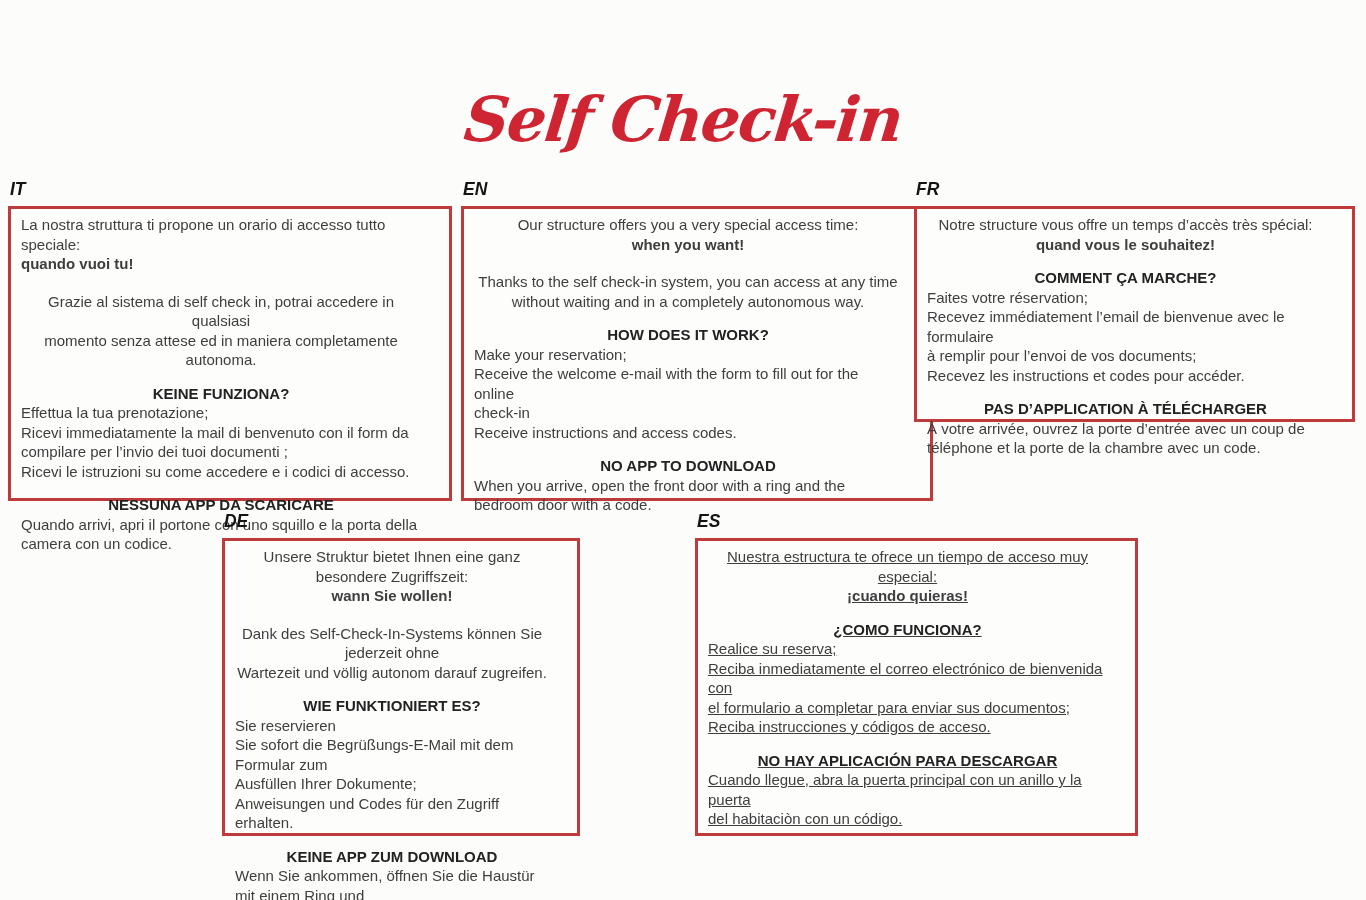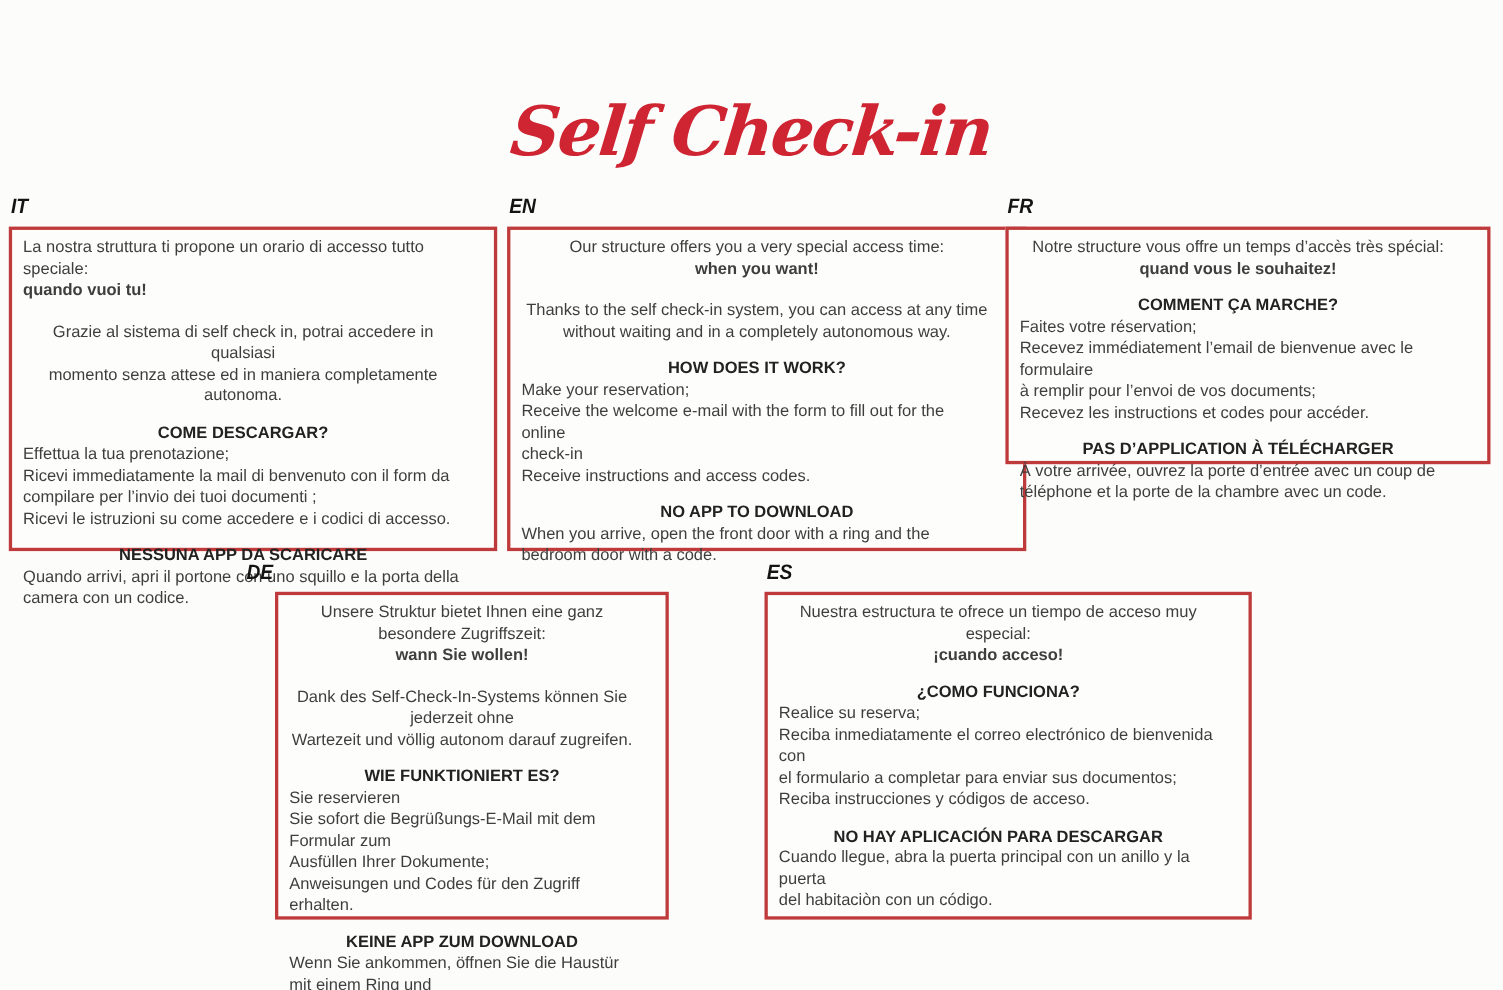"COME DESCARGAR?" h3.heading { text: COME DESCARGAR -> KEINE FUNZIONA }
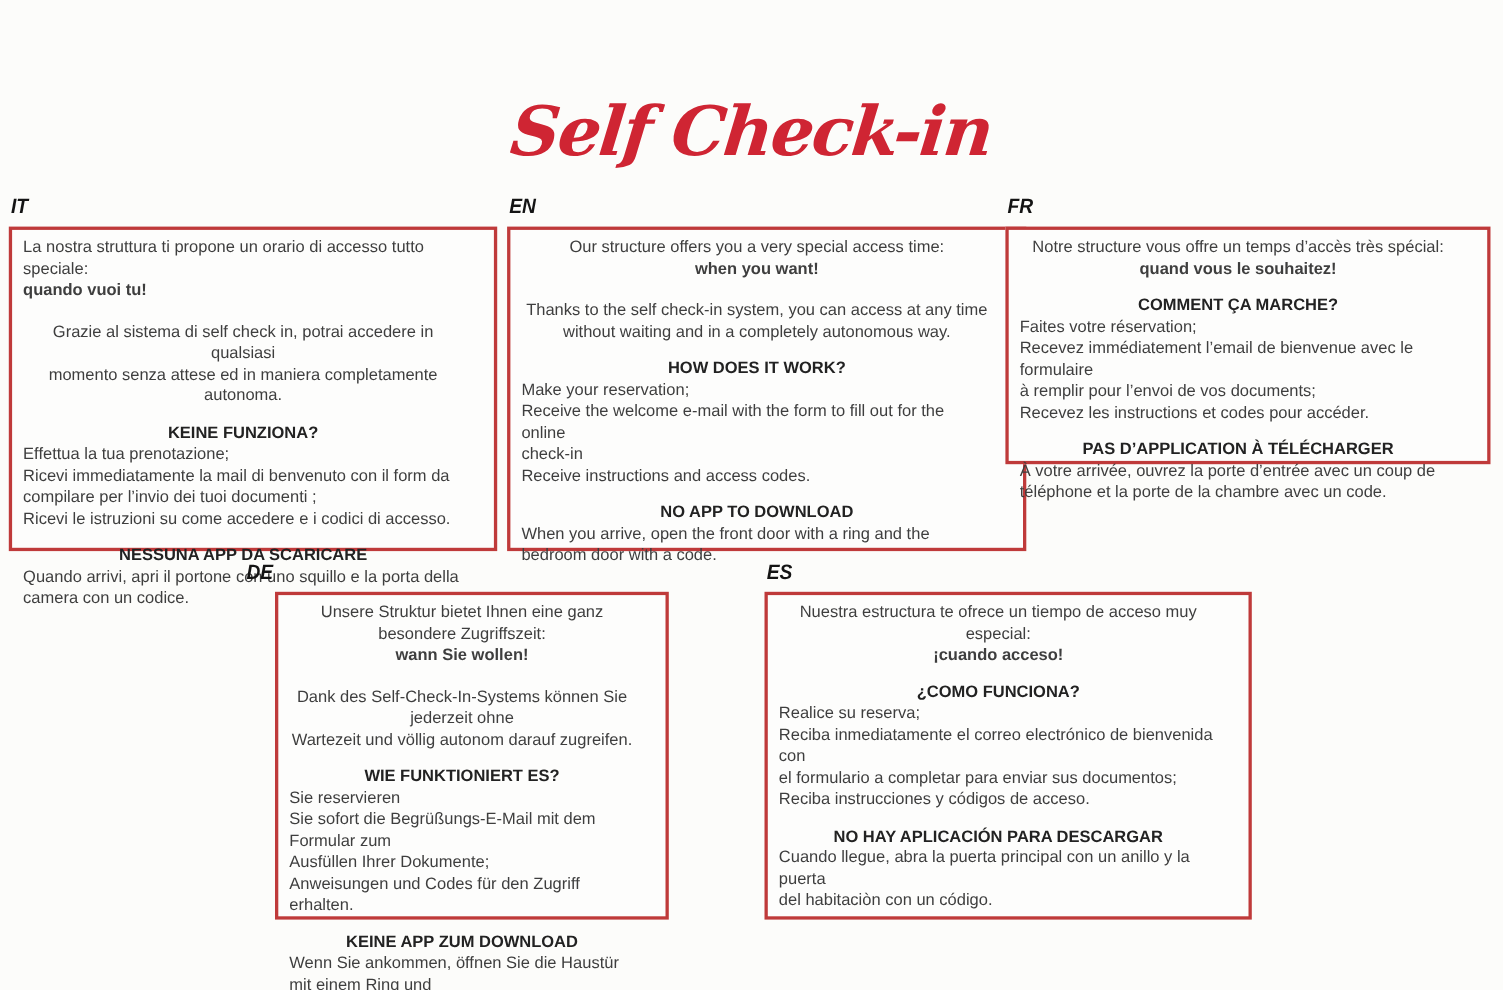"Unsere Struktur bietet Ihnen eine" .panel-de .box { margin-left: 28px -> none }
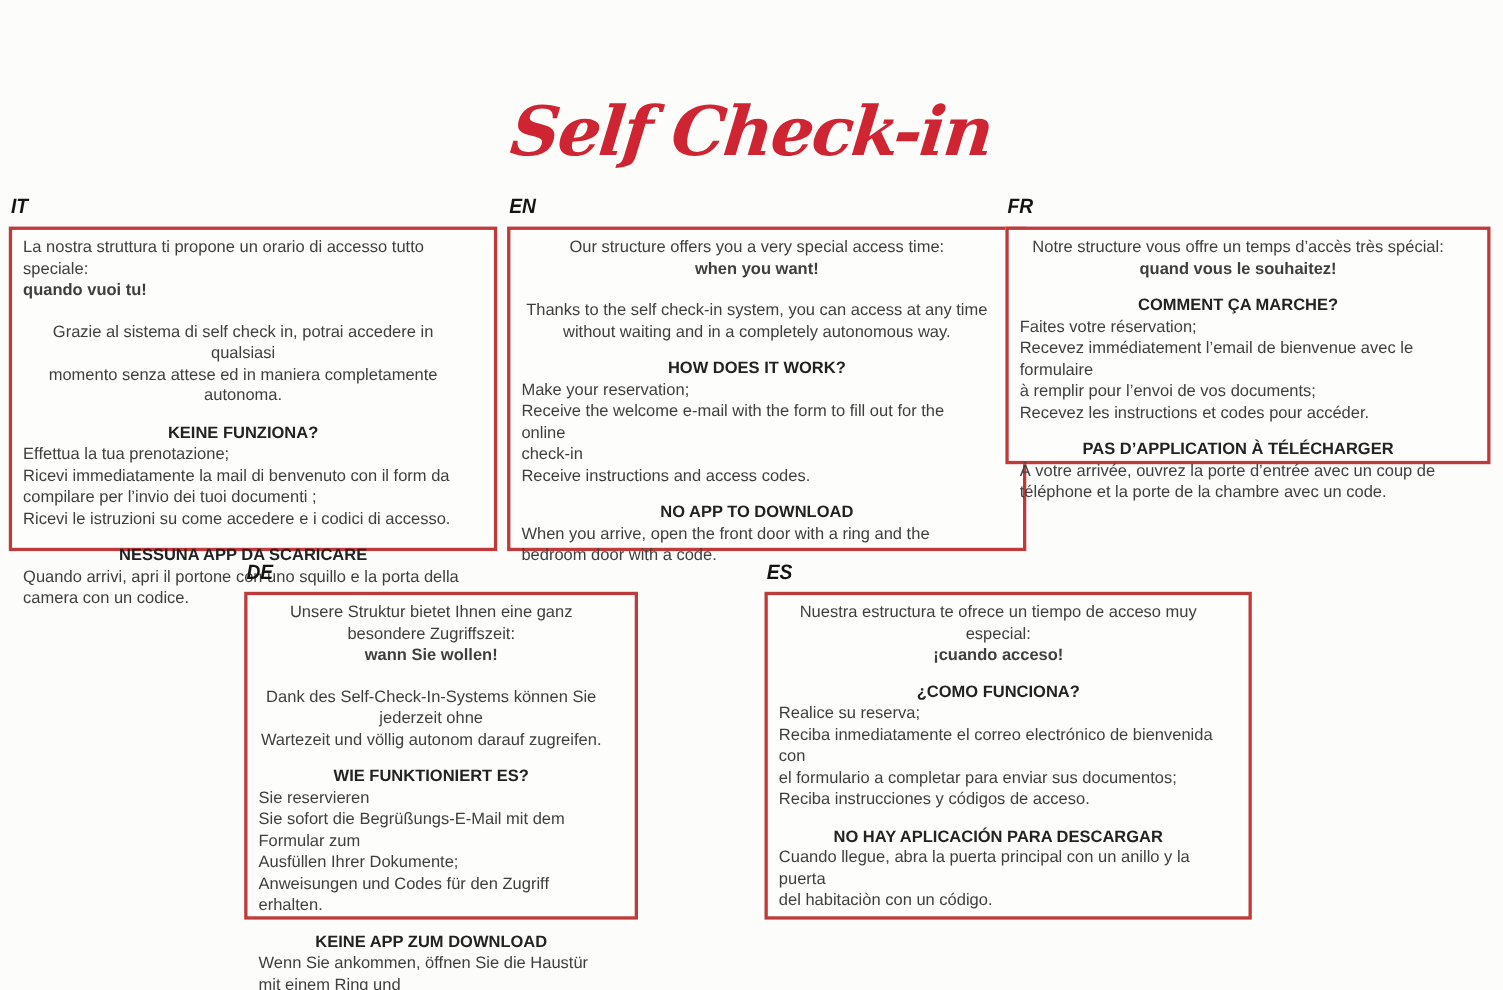"Nuestra estructura te ofrece un" .panel-es .box { text-decoration: none -> underline }
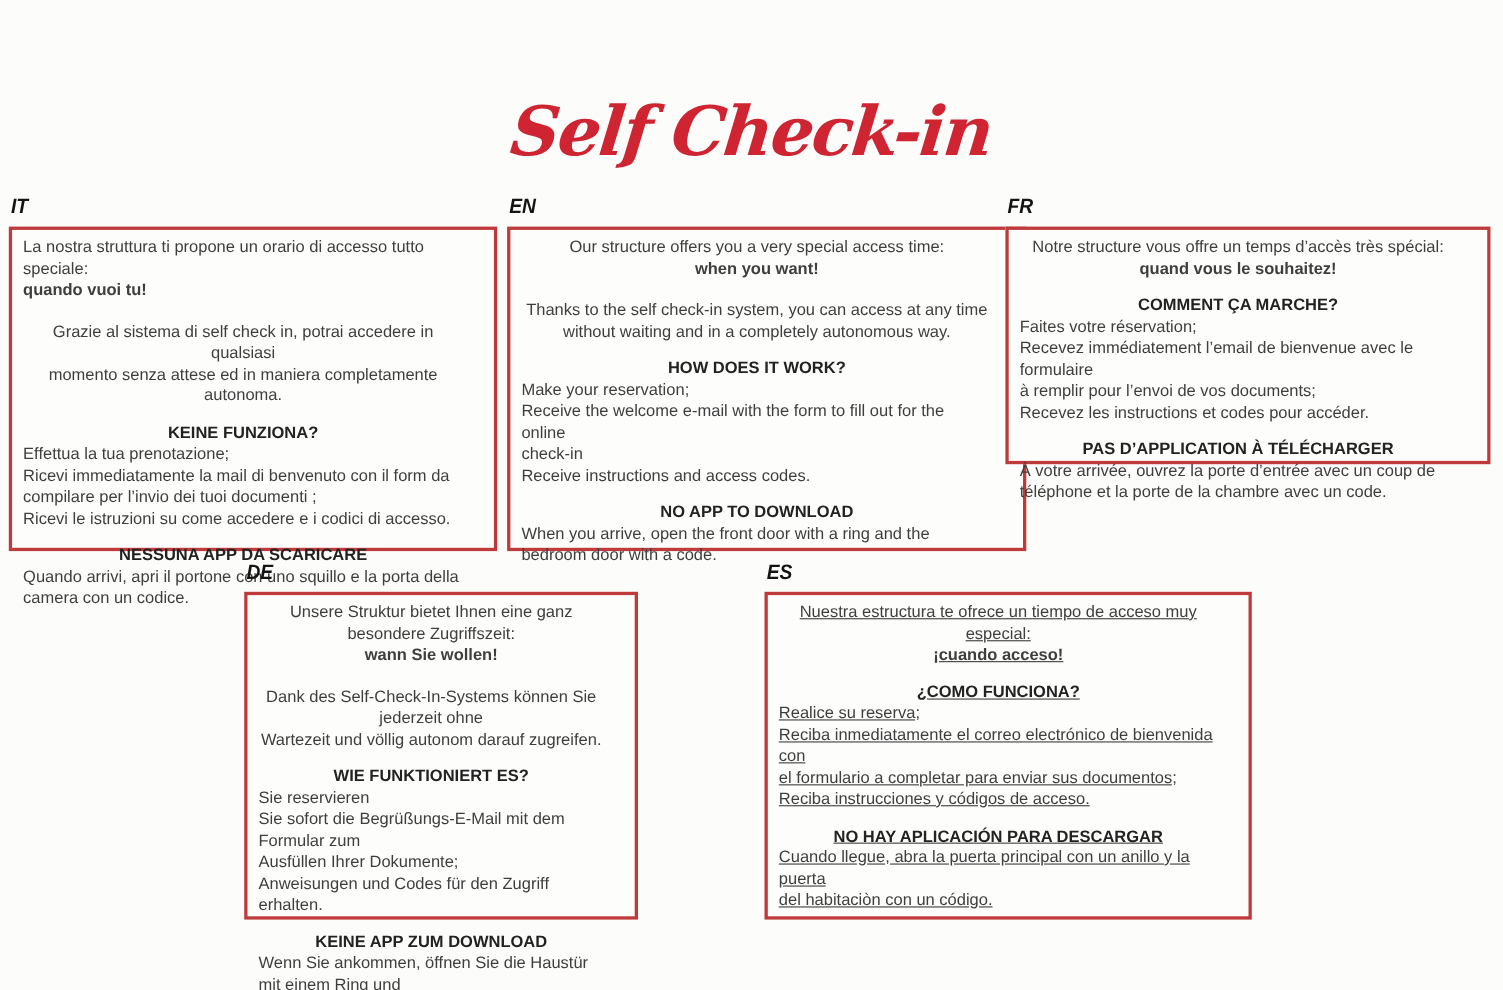"¡cuando acceso!" div.bold { text: acceso -> quieras }
